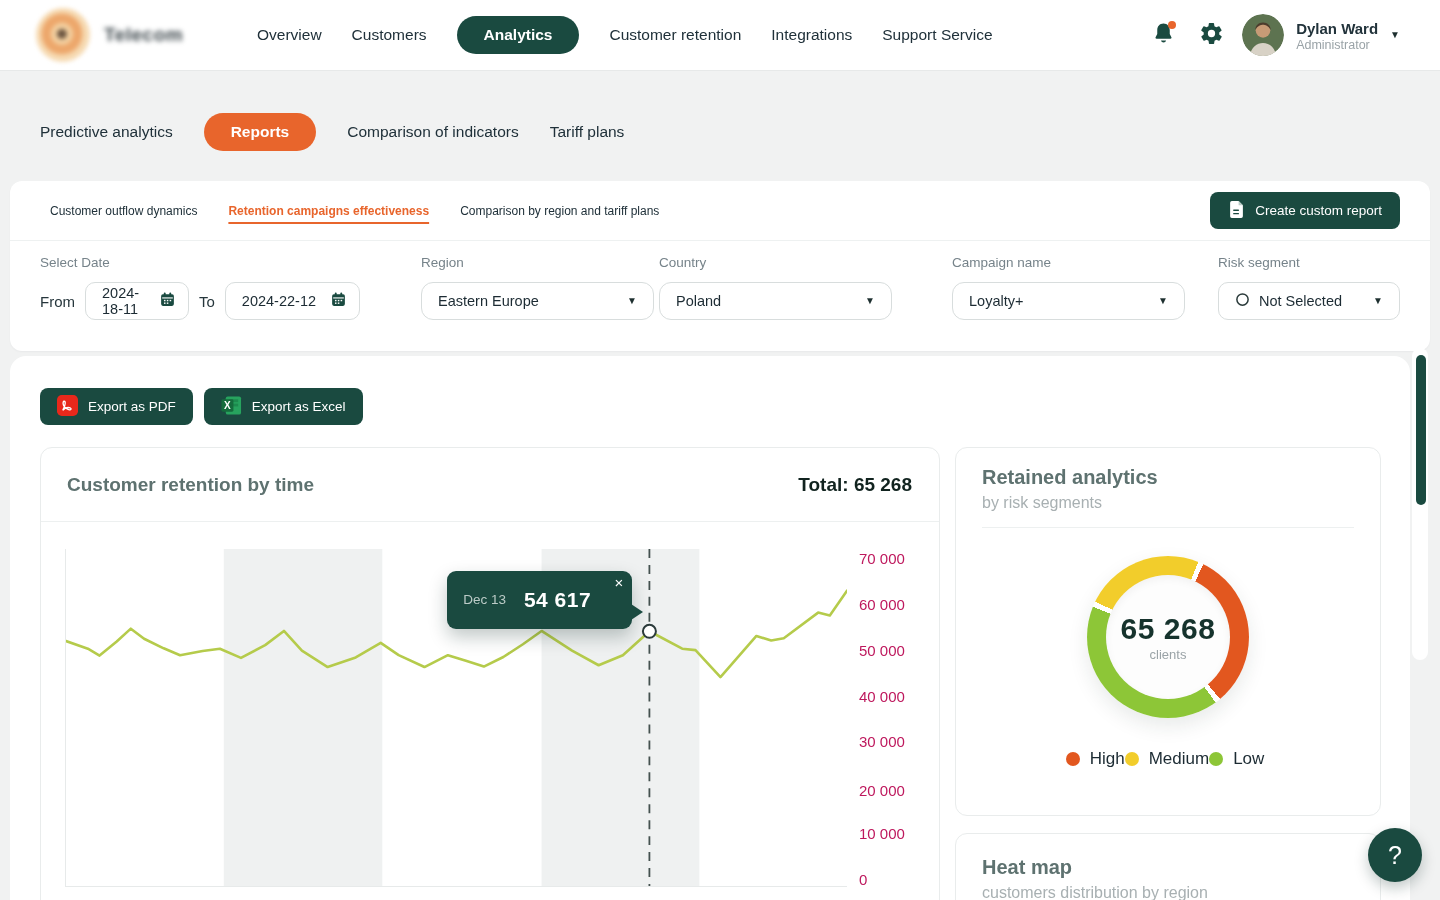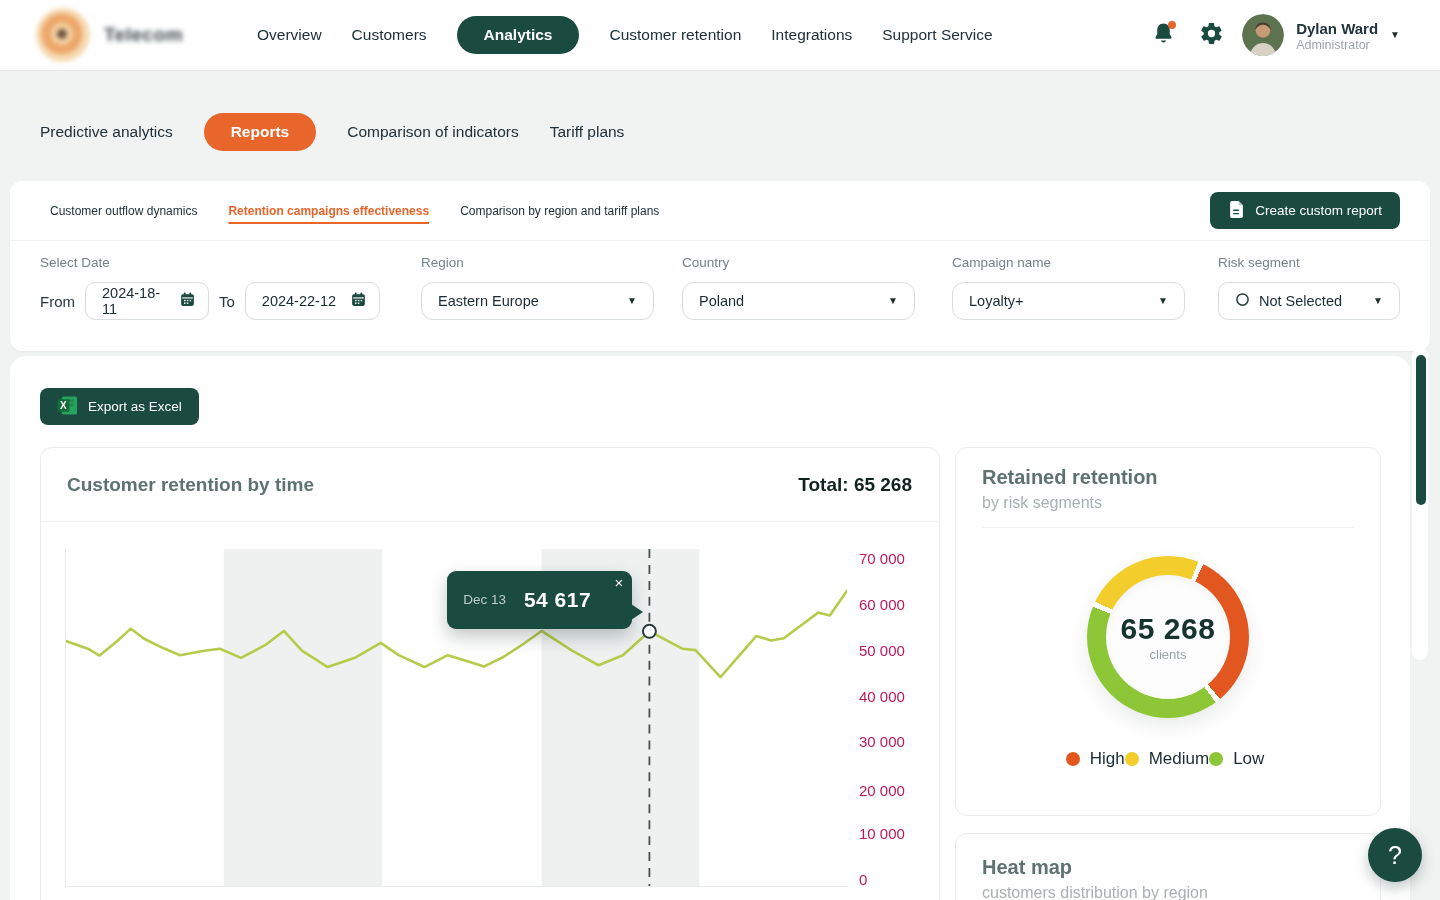"Country" .fg-country { left: 672px -> 649px }
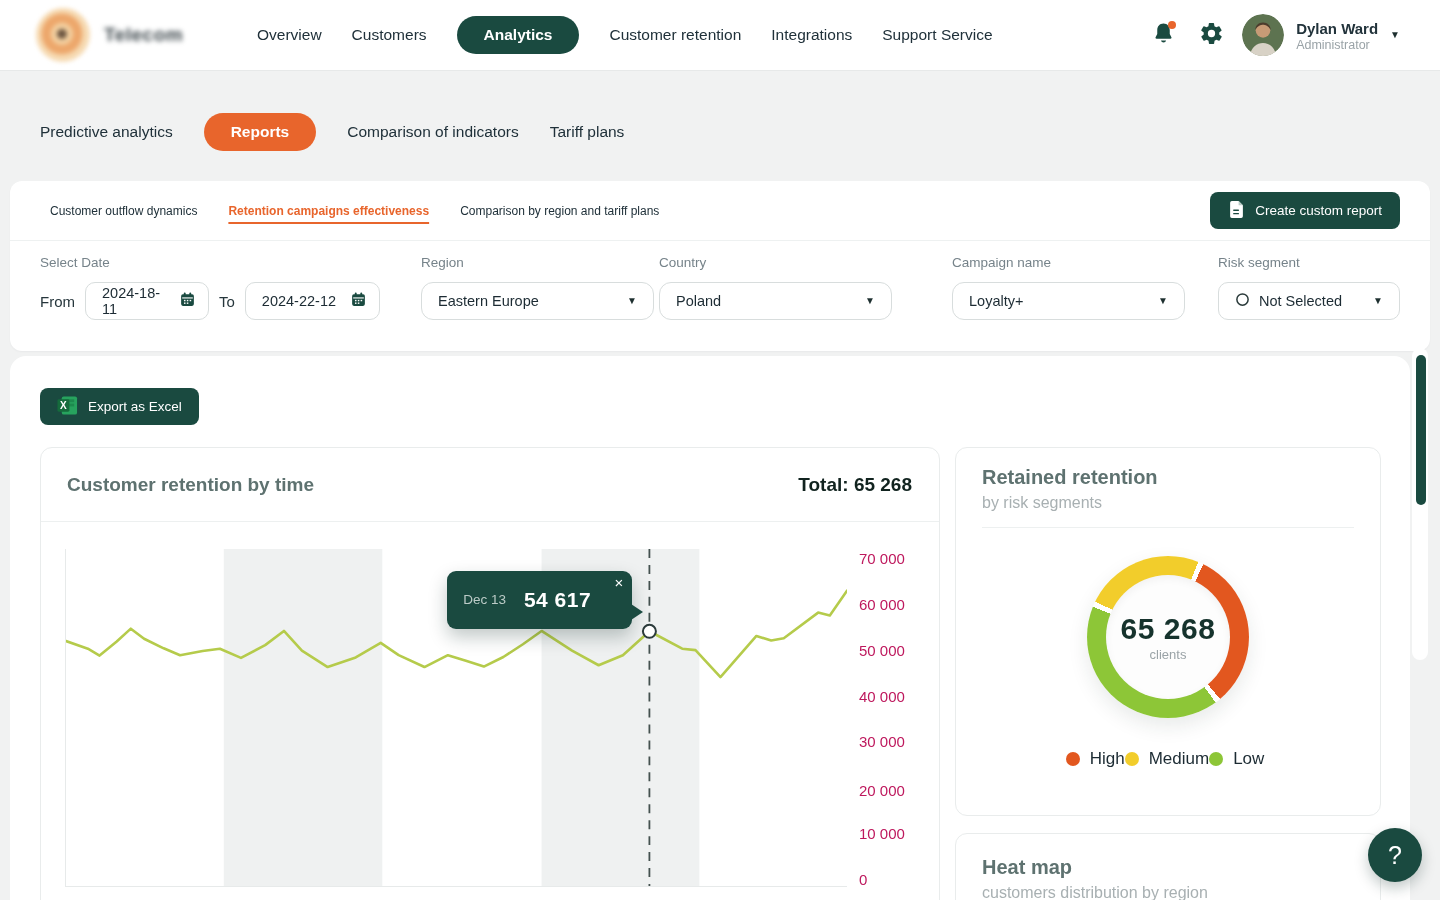"2024-18-11" .input.w1 { width: 124px -> 104px }
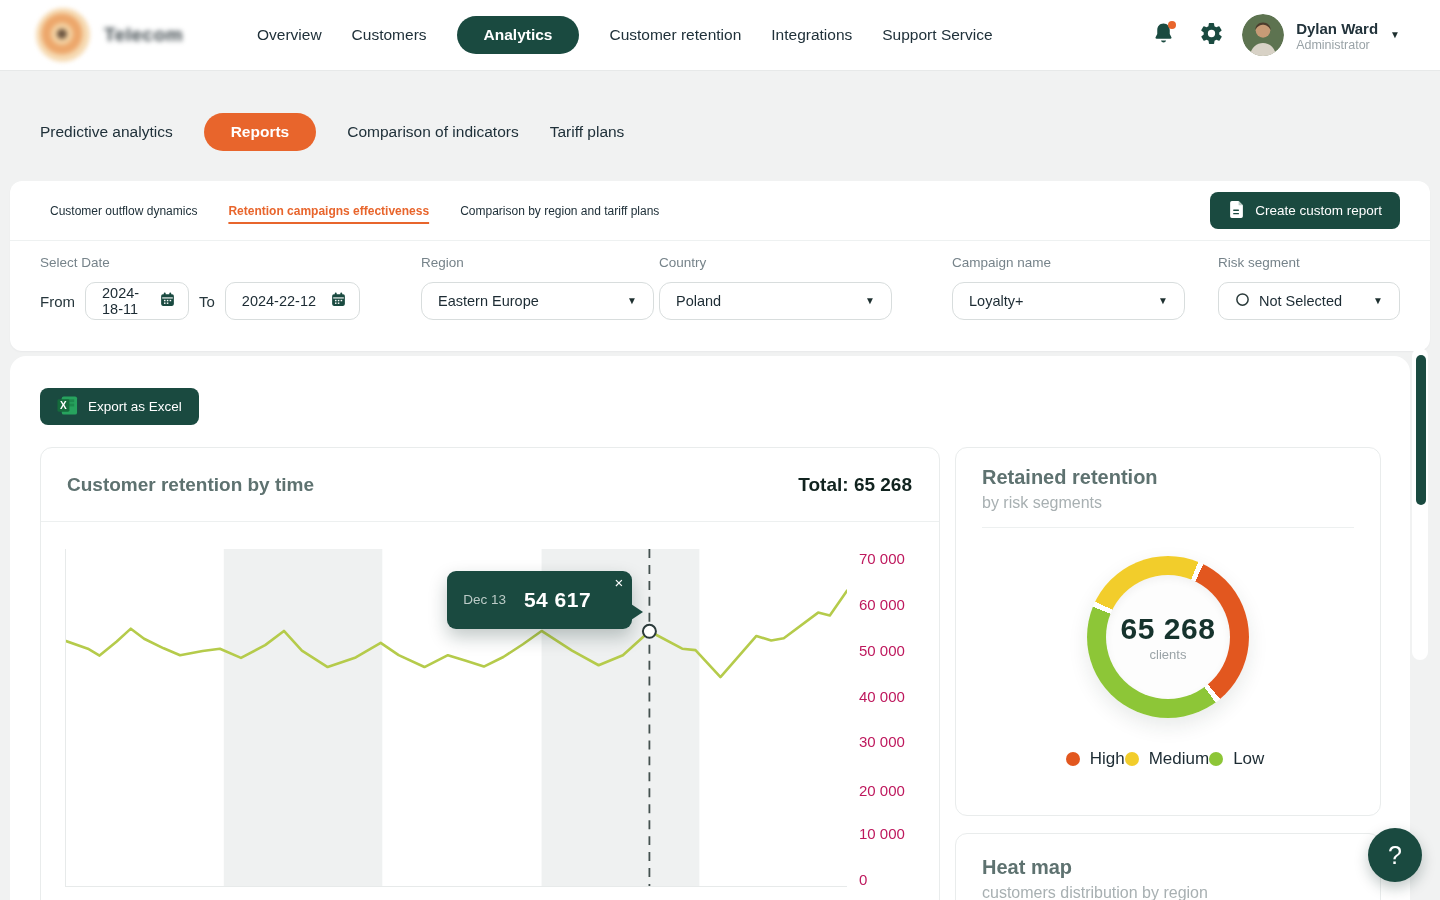"Export as PDF" button.export-btn { html: none -> <button> <span> <svg> <rect></rect> <path></path> </svg> </span> <span>Export as PDF</span> </button> }
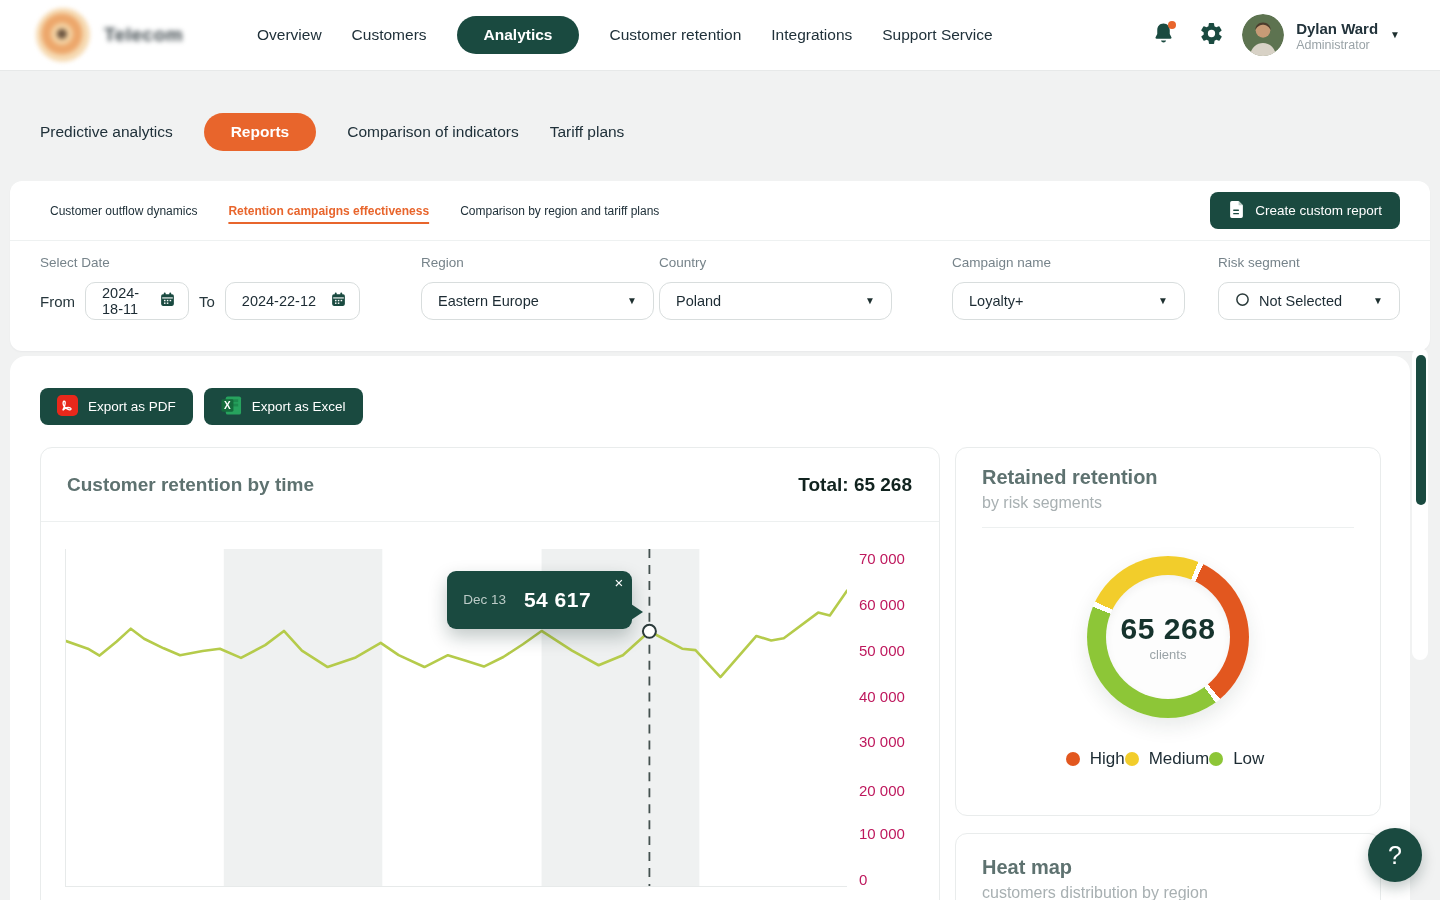"Retained retention" h2.card-title { text: retention -> analytics }
